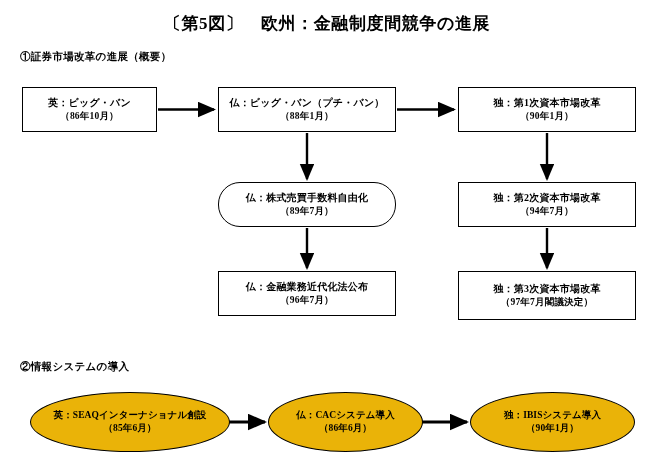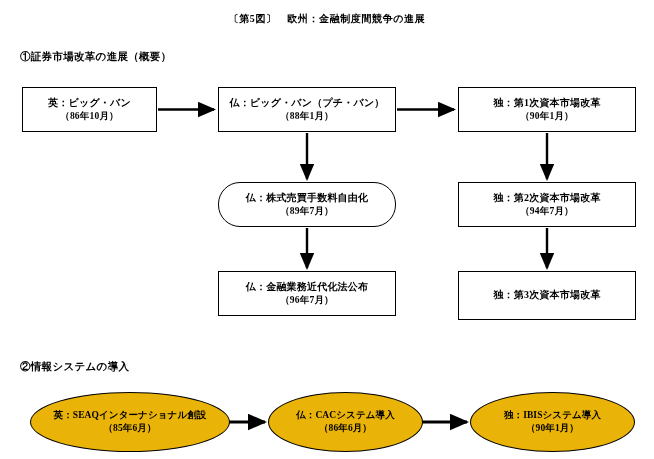"〔第5図〕 欧州：金融制度間競争の進展" .fig-title { font-size: 10px -> 17px }
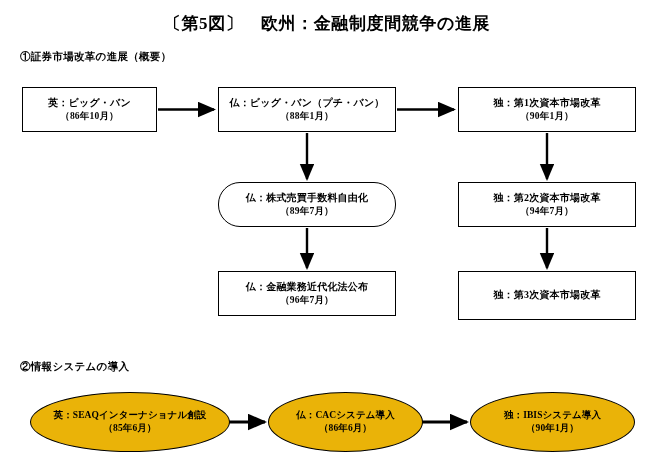"（97年7月閣議決定）" span.line2 { html: none -> <span>（97年7月閣議決定）</span> }
